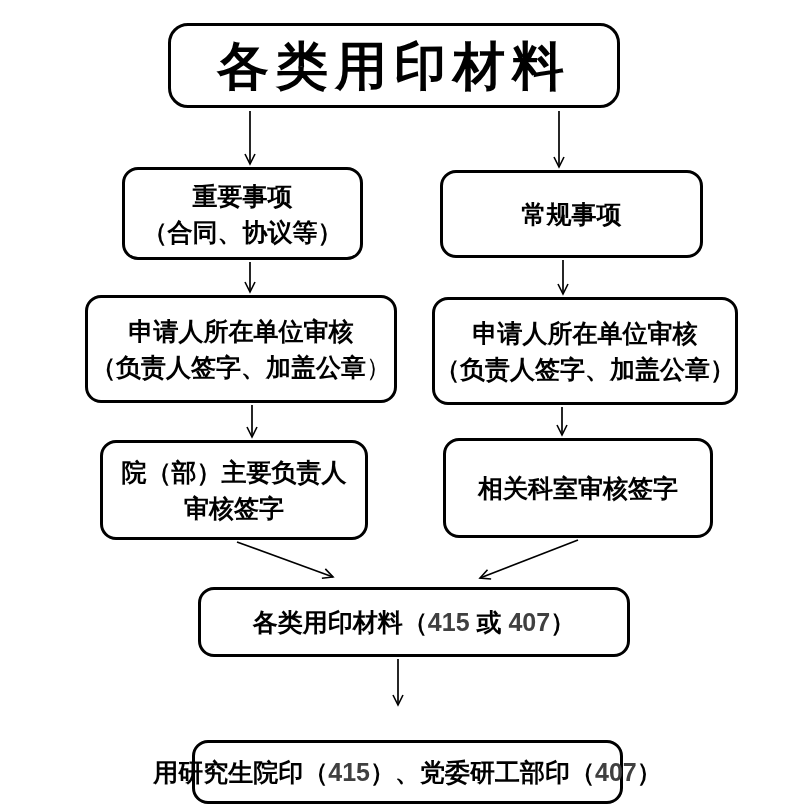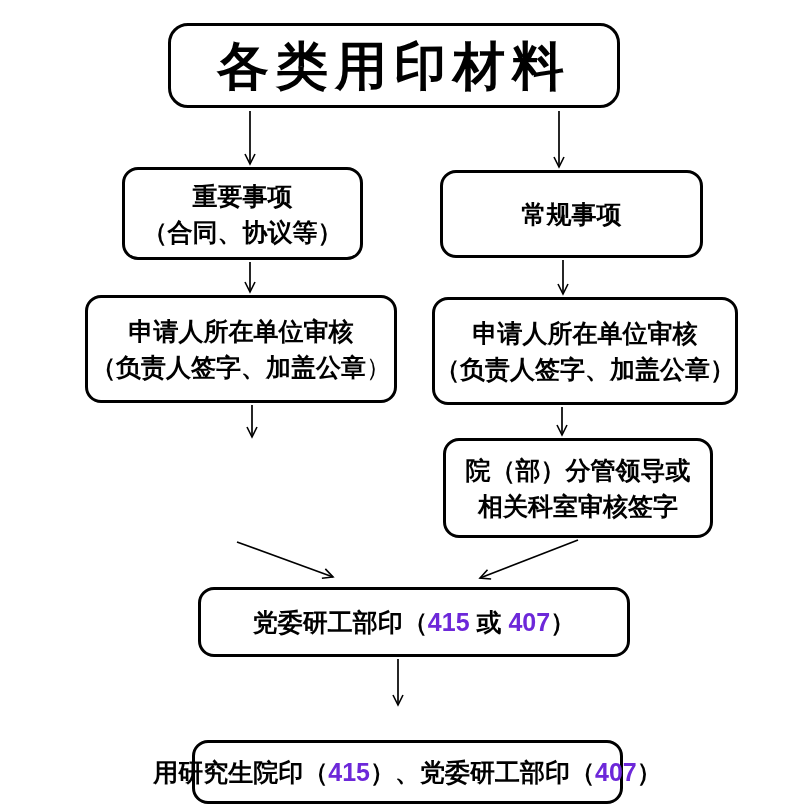"院（部）主要负责人" div.node { html: none -> <div> <span>院（部）主要负责人</span> <span>审核签字</span> </div> }
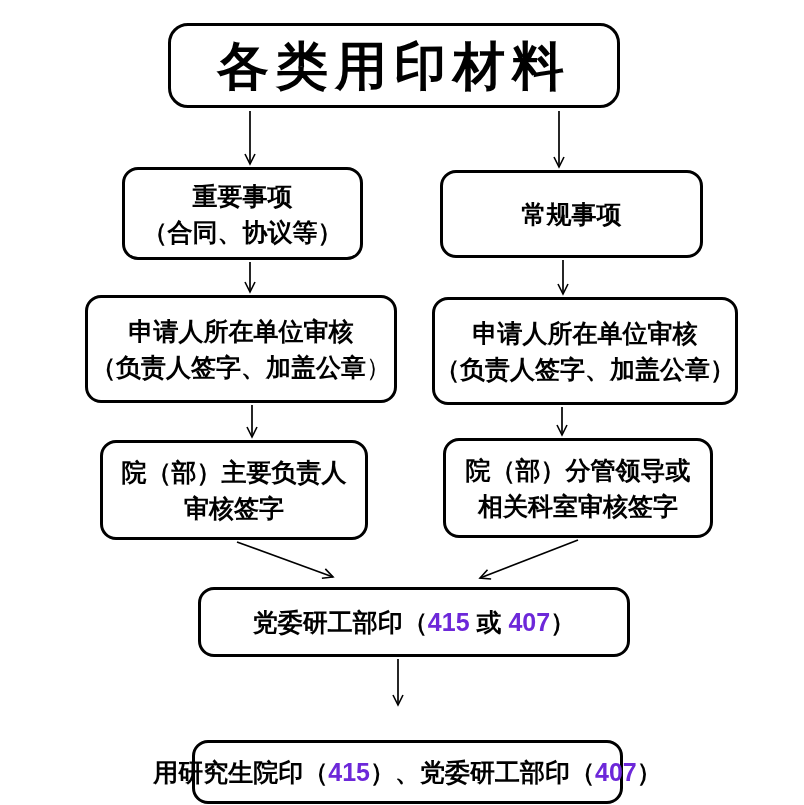"院（部）分管领导或" span.line { html: <span>院（部）分管领导或</span> -> none }
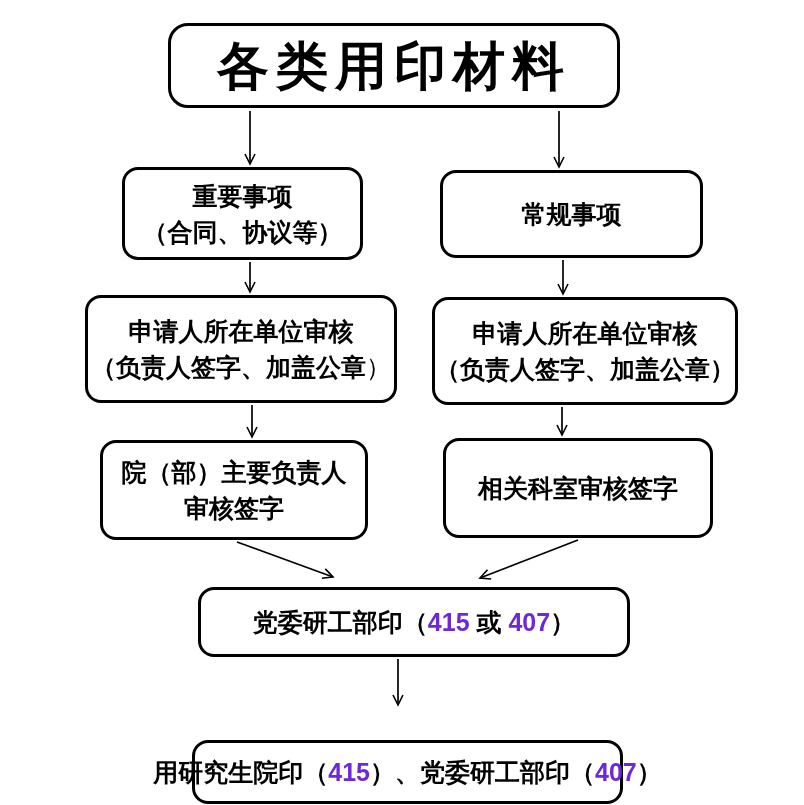"党委研工部印（" span { text: 党委研工部印 -> 各类用印材料 }
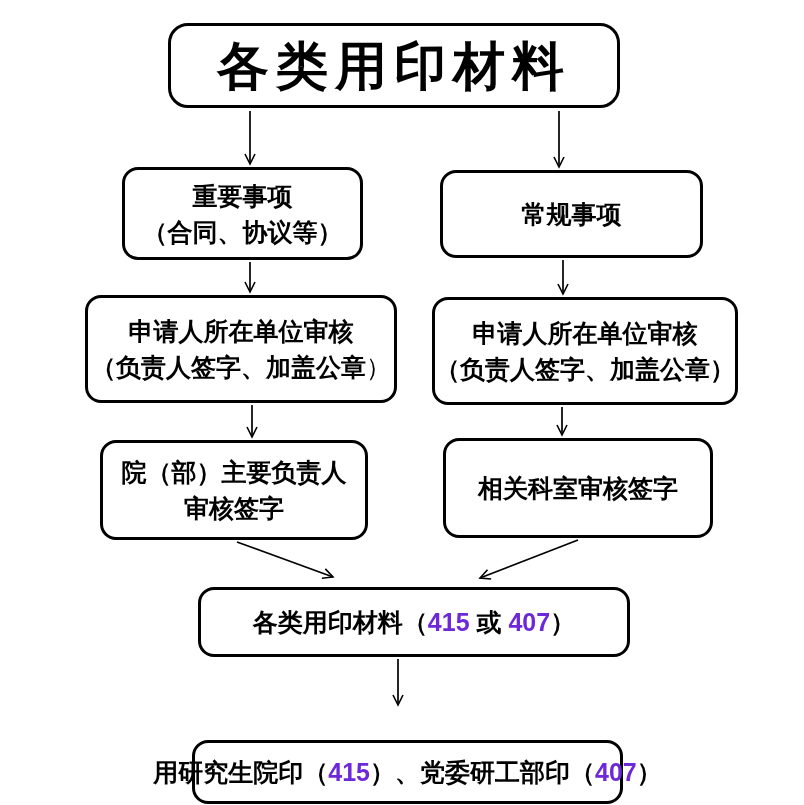"415" .seg-num { color: #6d28d9 -> #404040 }
